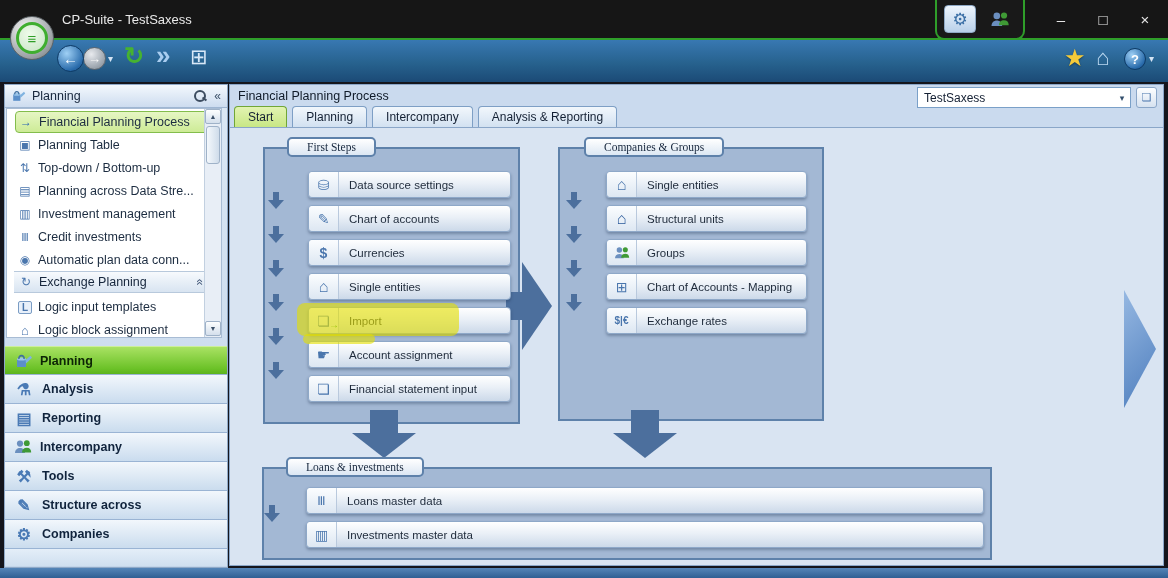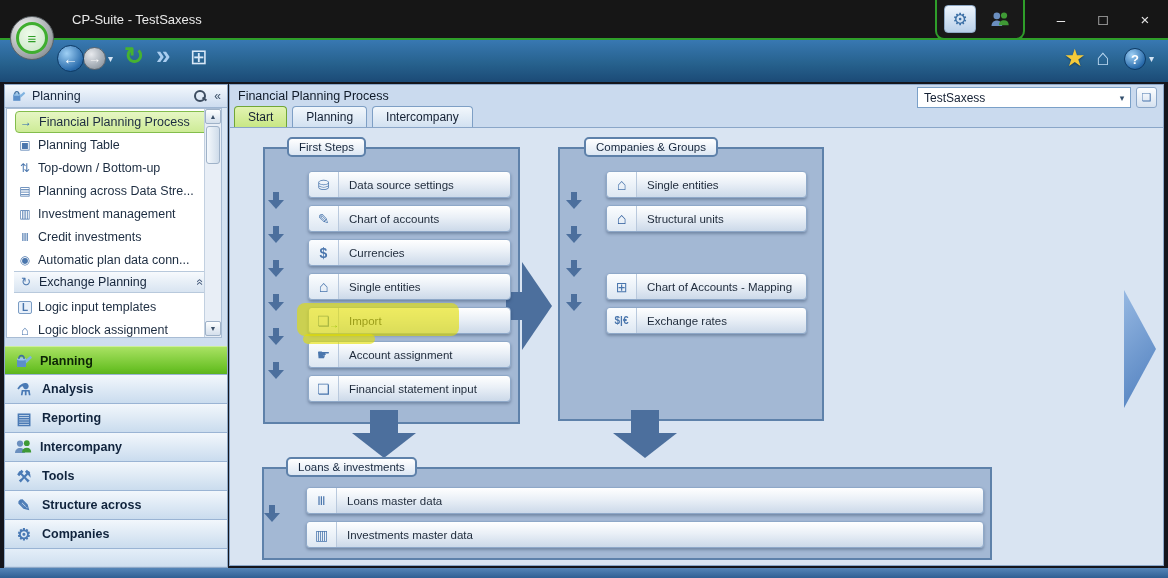"CP-Suite - TestSaxess" .title-text { left: 72px -> 62px }
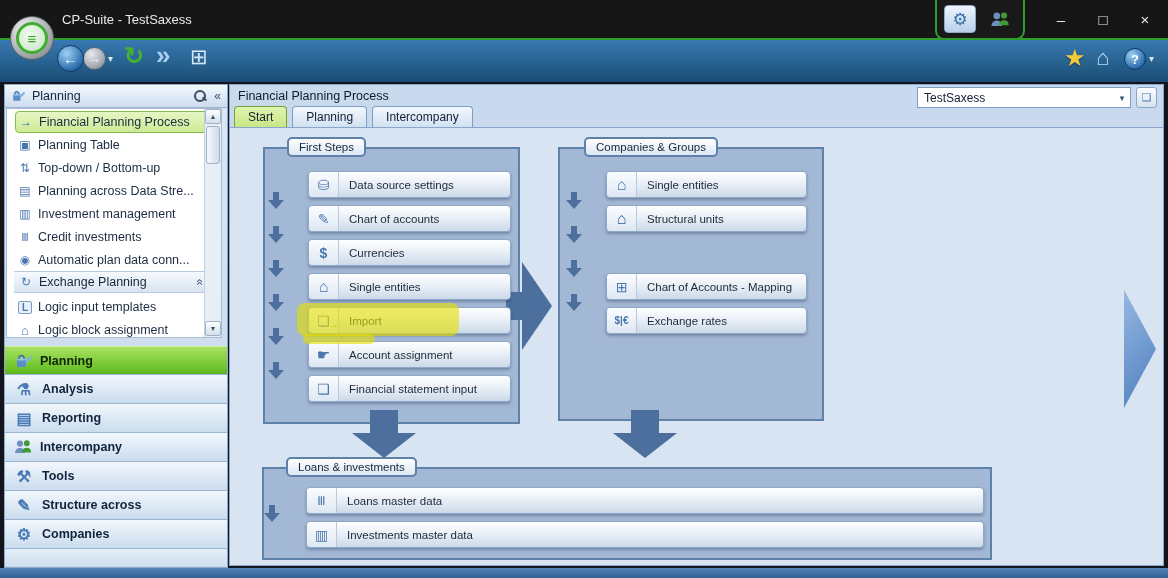"Analysis & Reporting" div.tab { html: none -> <div>Analysis &amp; Reporting</div> }
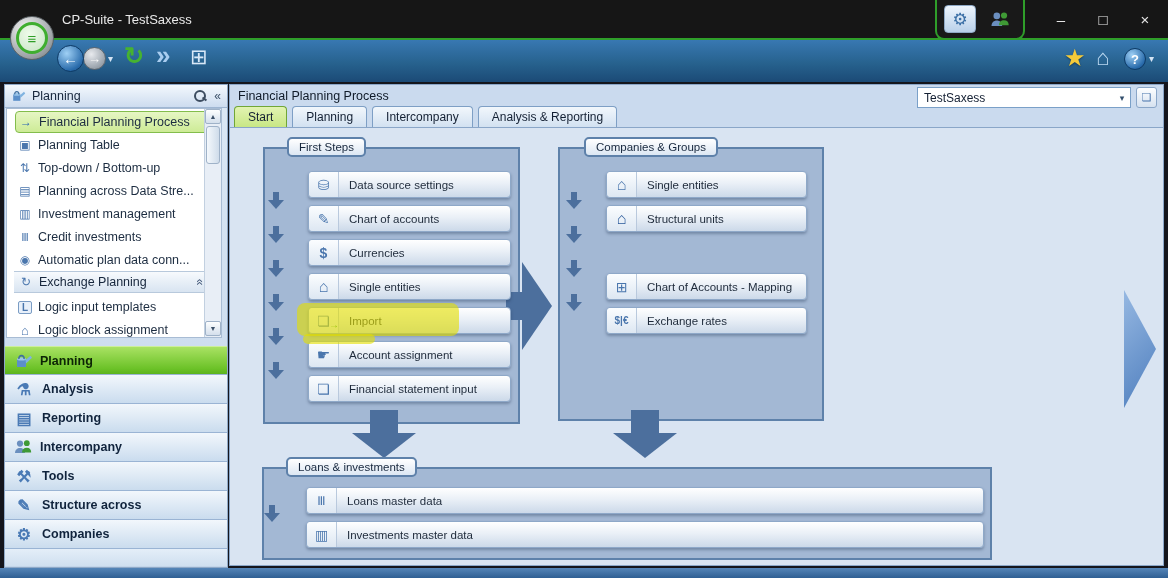"First Steps" .gtab { font-family: none -> Liberation Serif, serif; padding: 2px 10px -> 2px 18px }
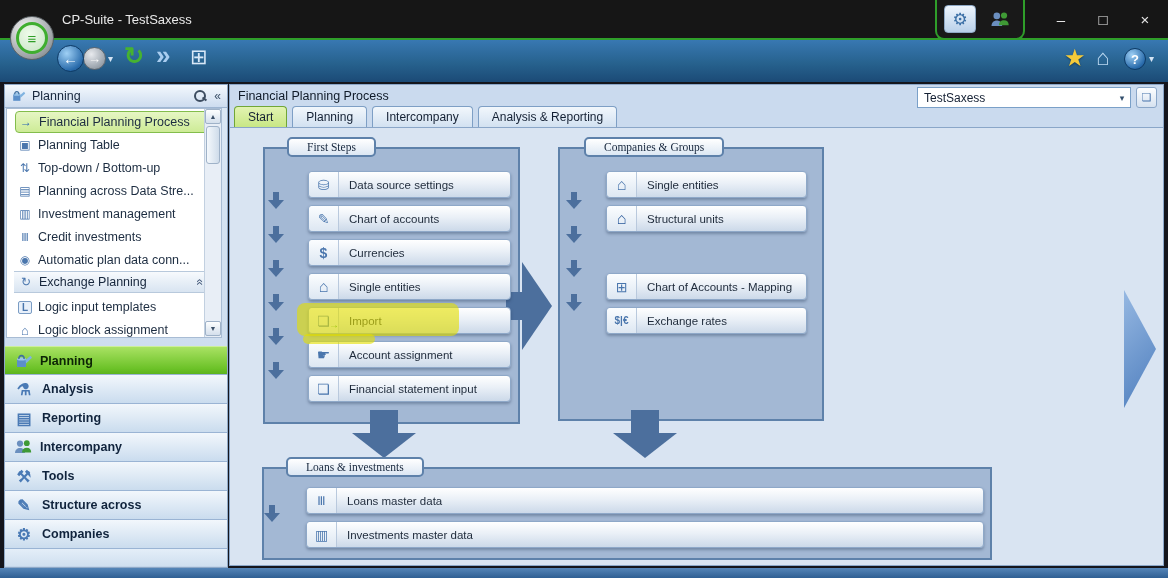"Groups" div.abs { html: none -> <div> <span> <svg> <use></use> </svg> </span> <span>Groups</span> </div> }
